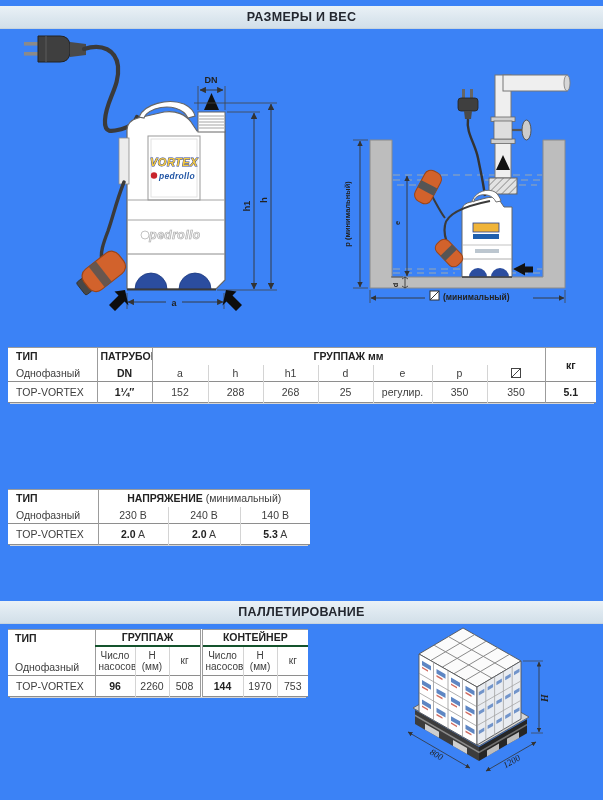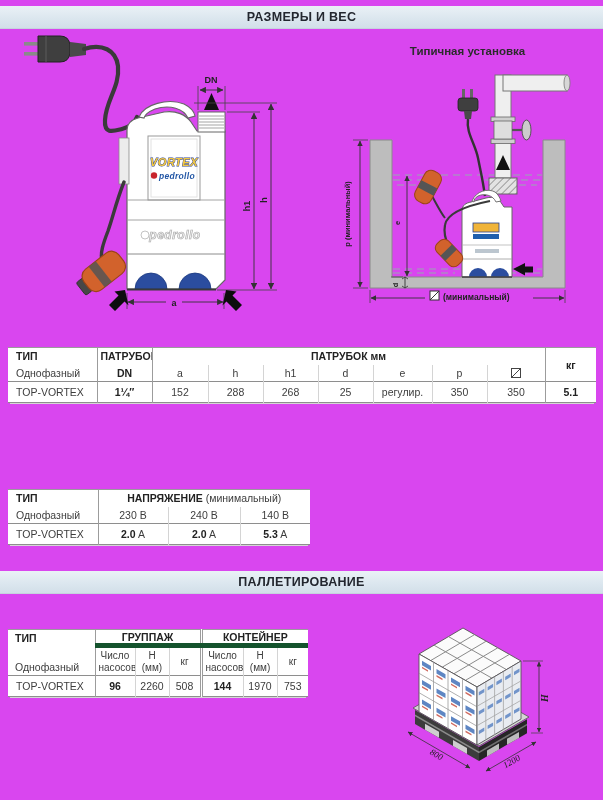"РАЗМЕРЫ И ВЕС" .page { background: #d946ef -> #3b82f6 }
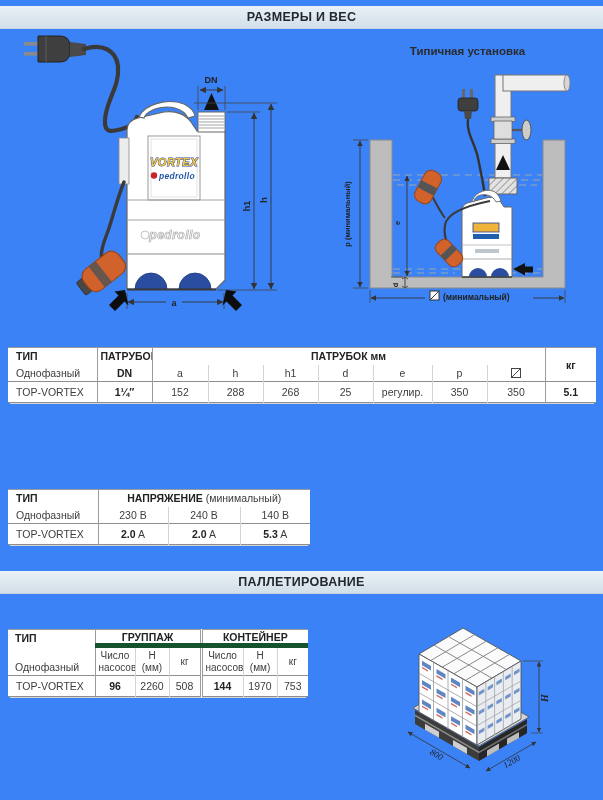"Типичная установка" div.install-title { html: <div>Типичная установка</div> -> none }
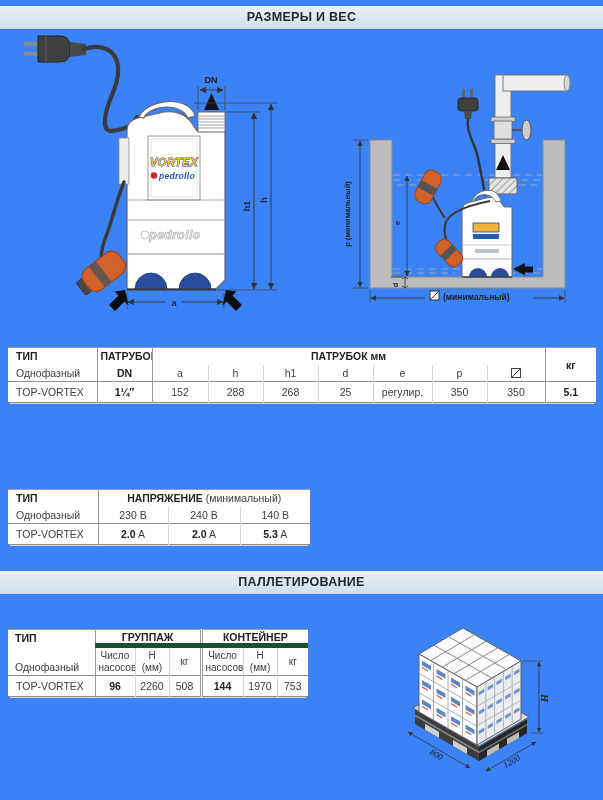"ПАТРУБОК мм" td.v { text: ПАТРУБОК -> ГРУППАЖ }
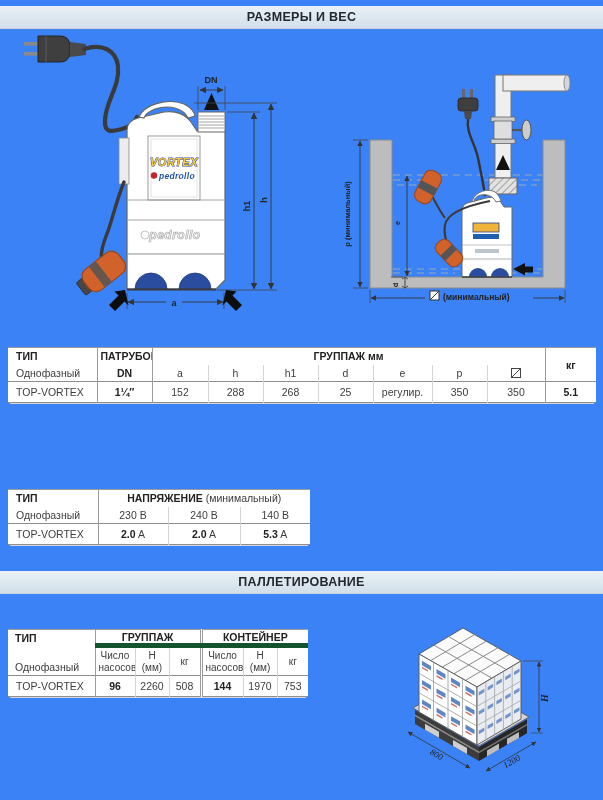"ПАЛЛЕТИРОВАНИЕ" div.band { top: 571px -> 601px }
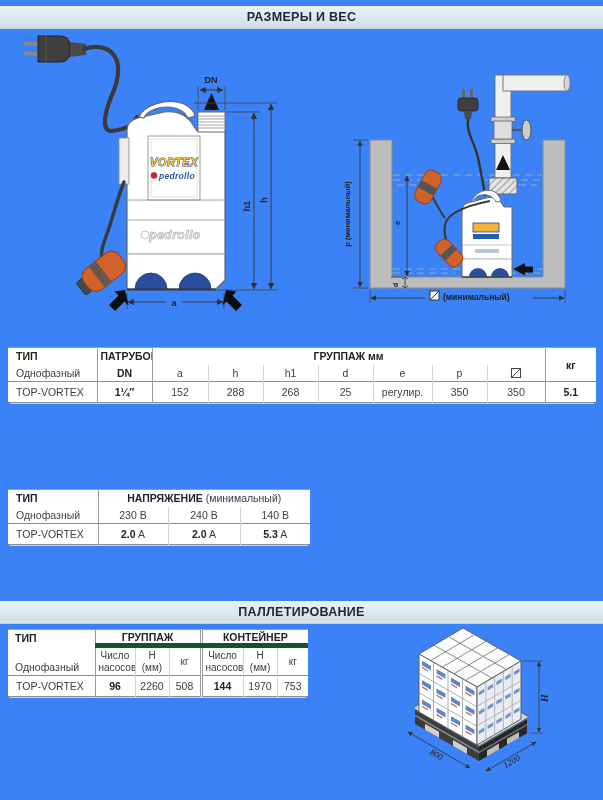"ГРУППАЖ" .grp { border-bottom: 5px solid #14532d -> 2px solid #14532d }
